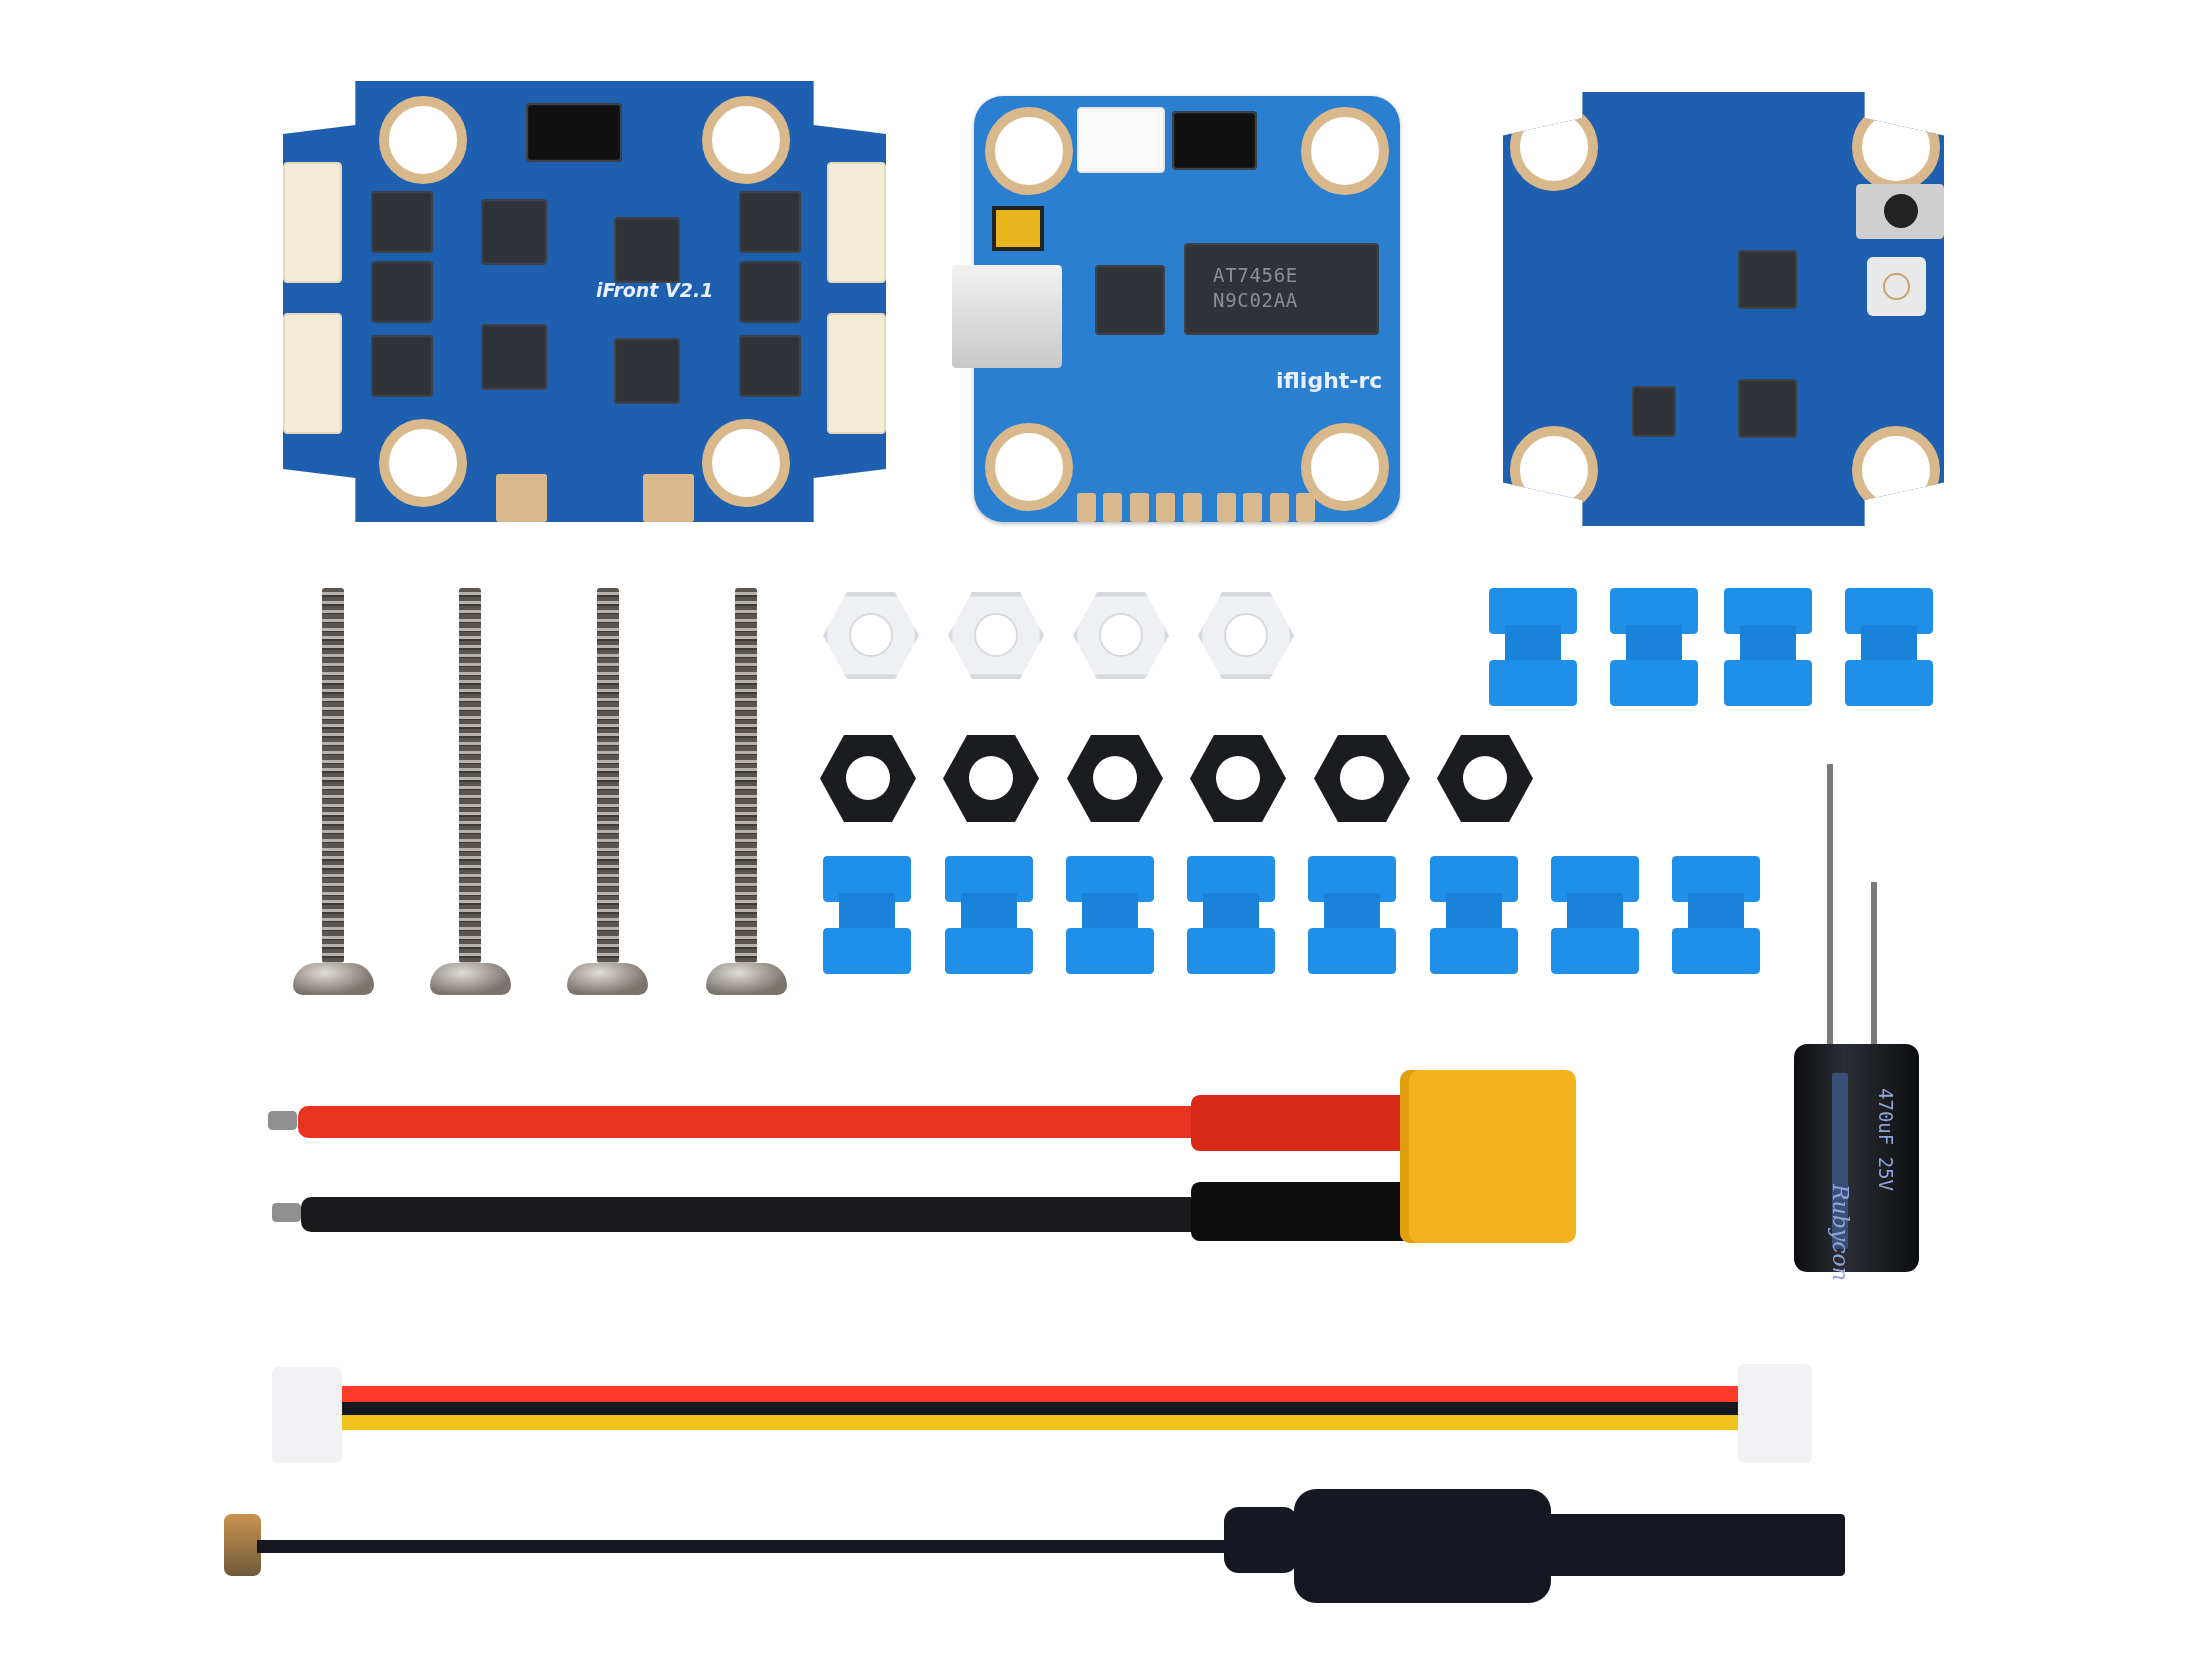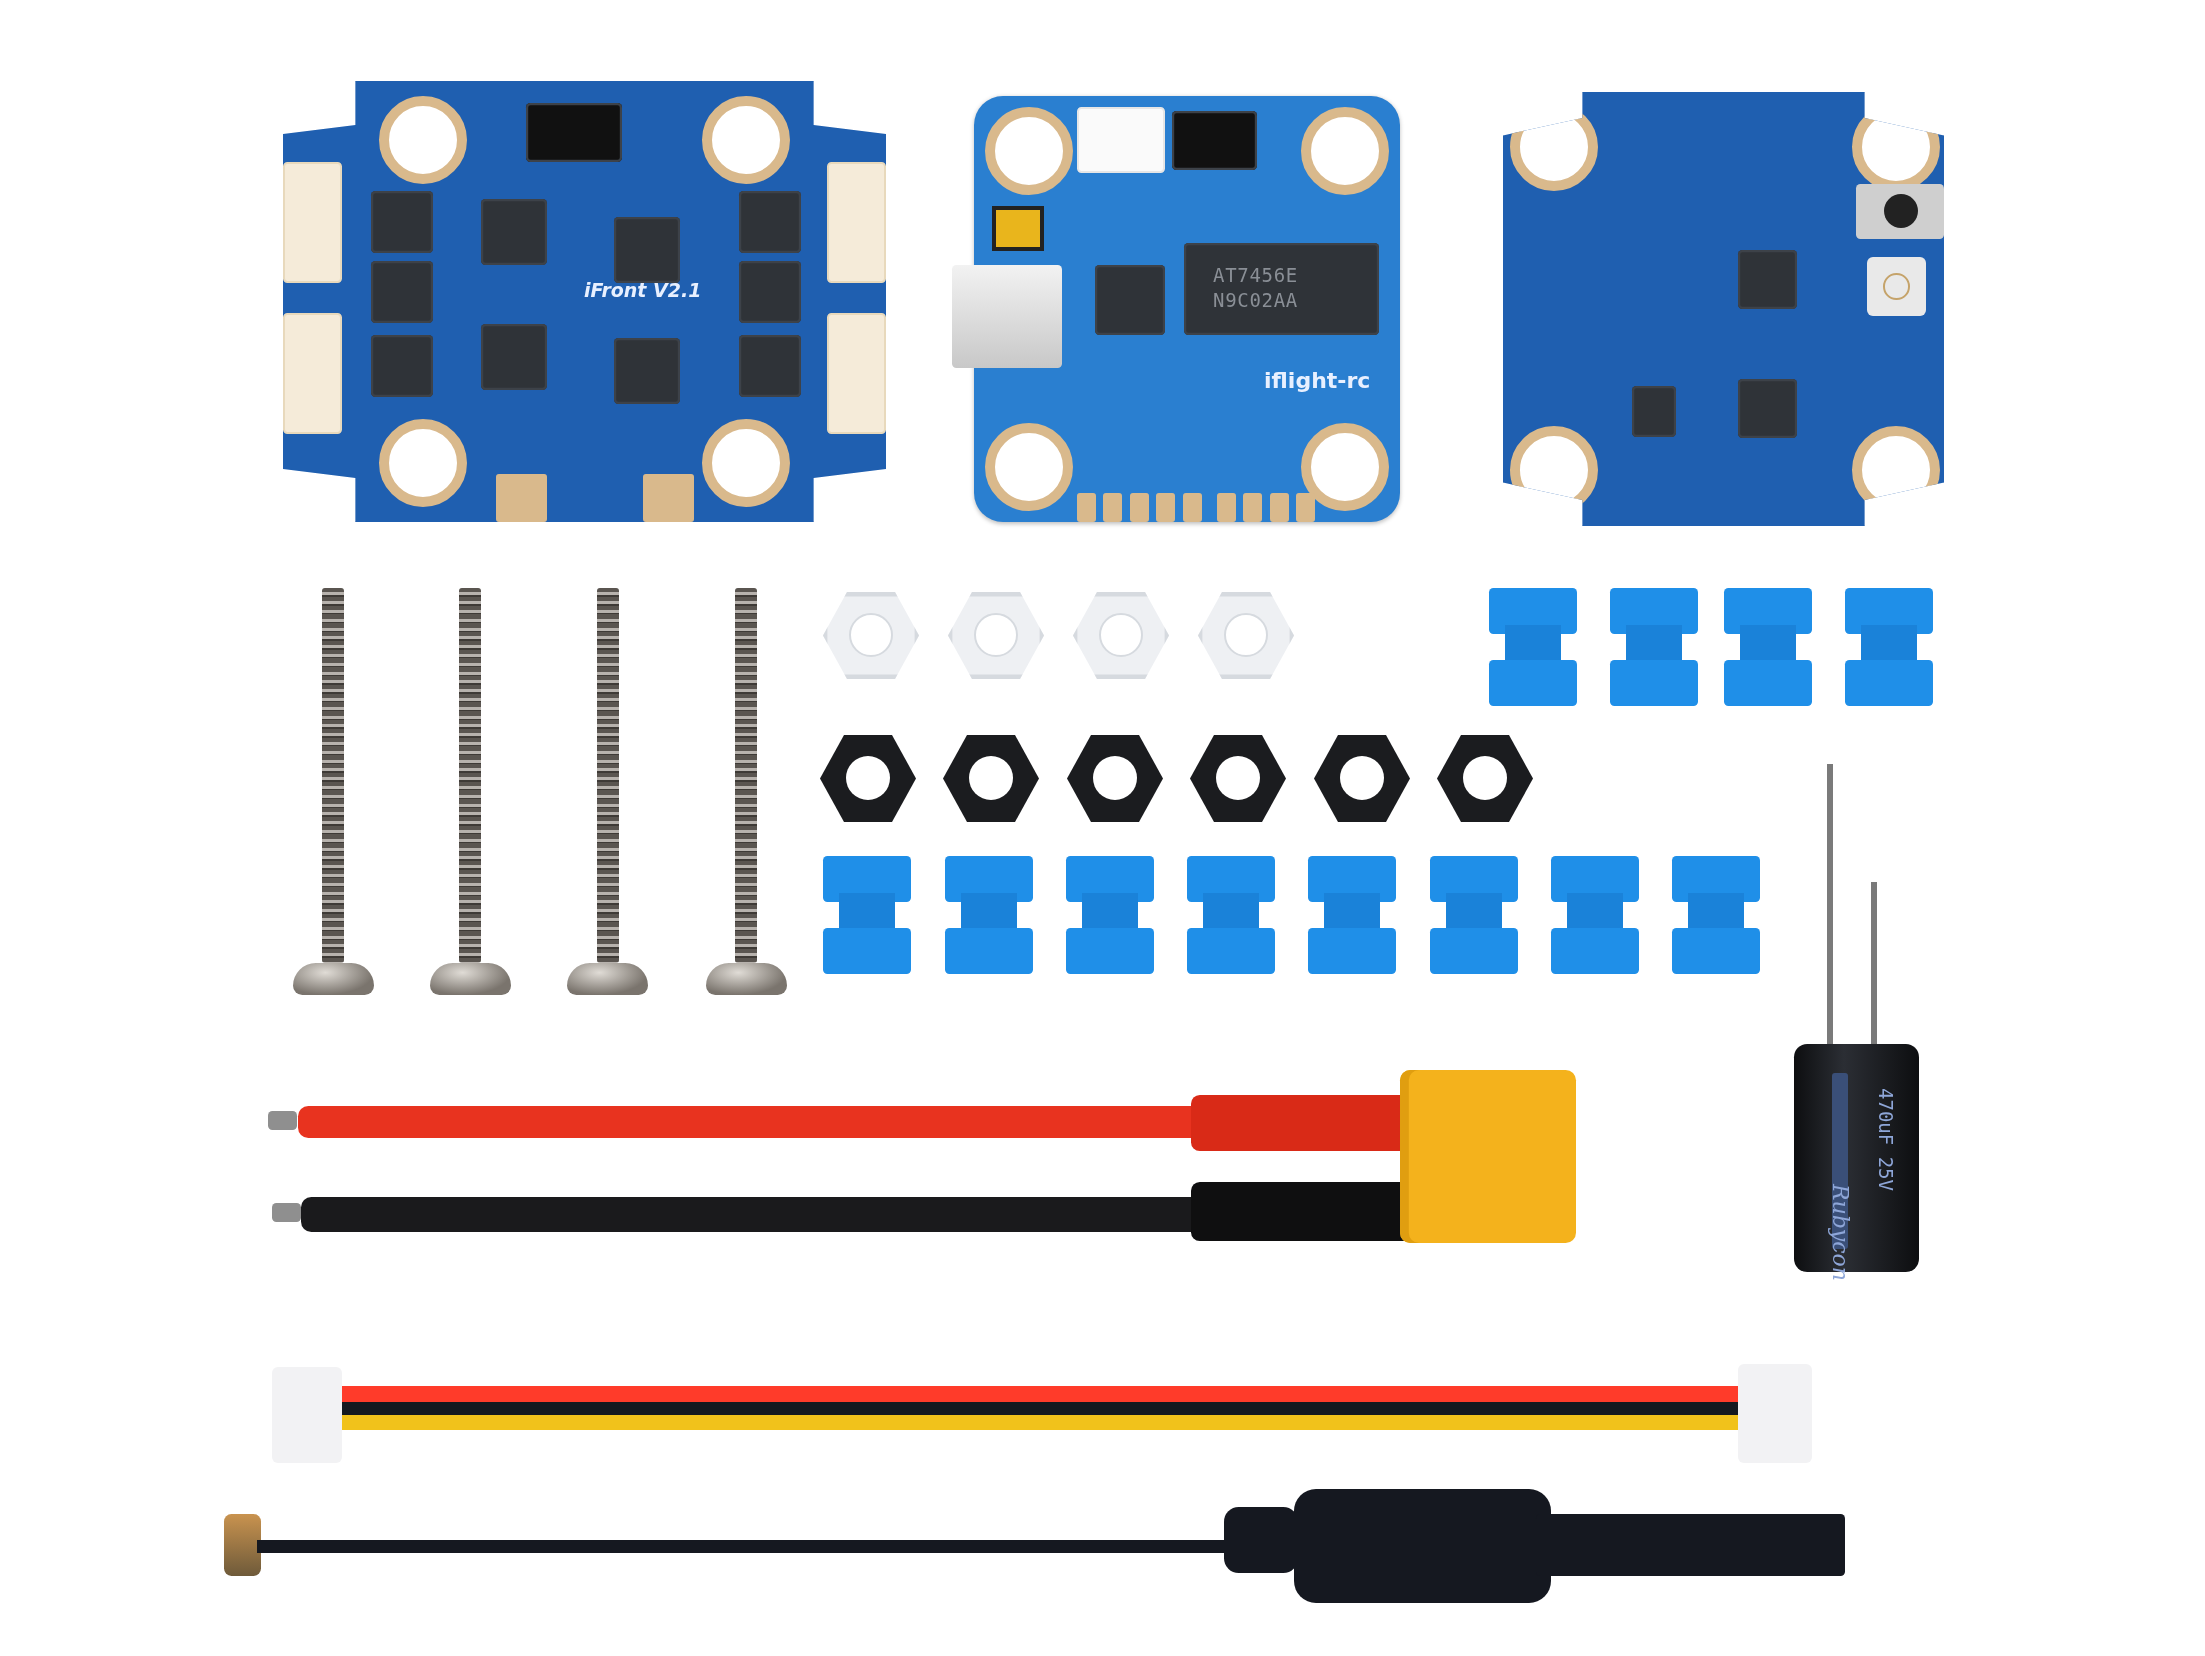"iFront V2.1" .silk { margin-left: none -> 12px }
